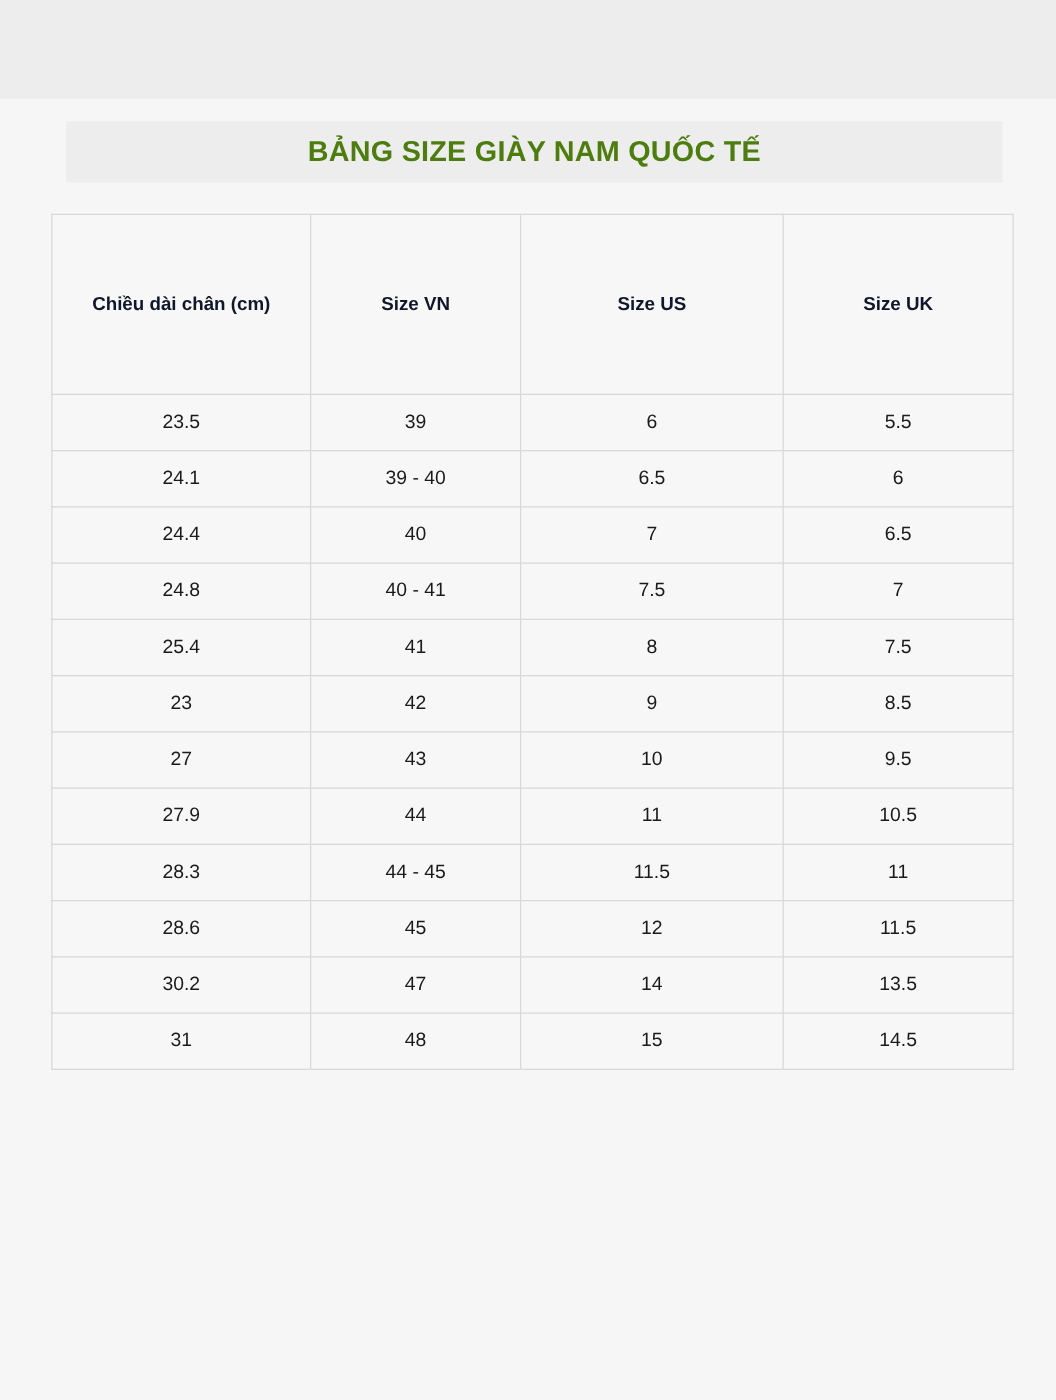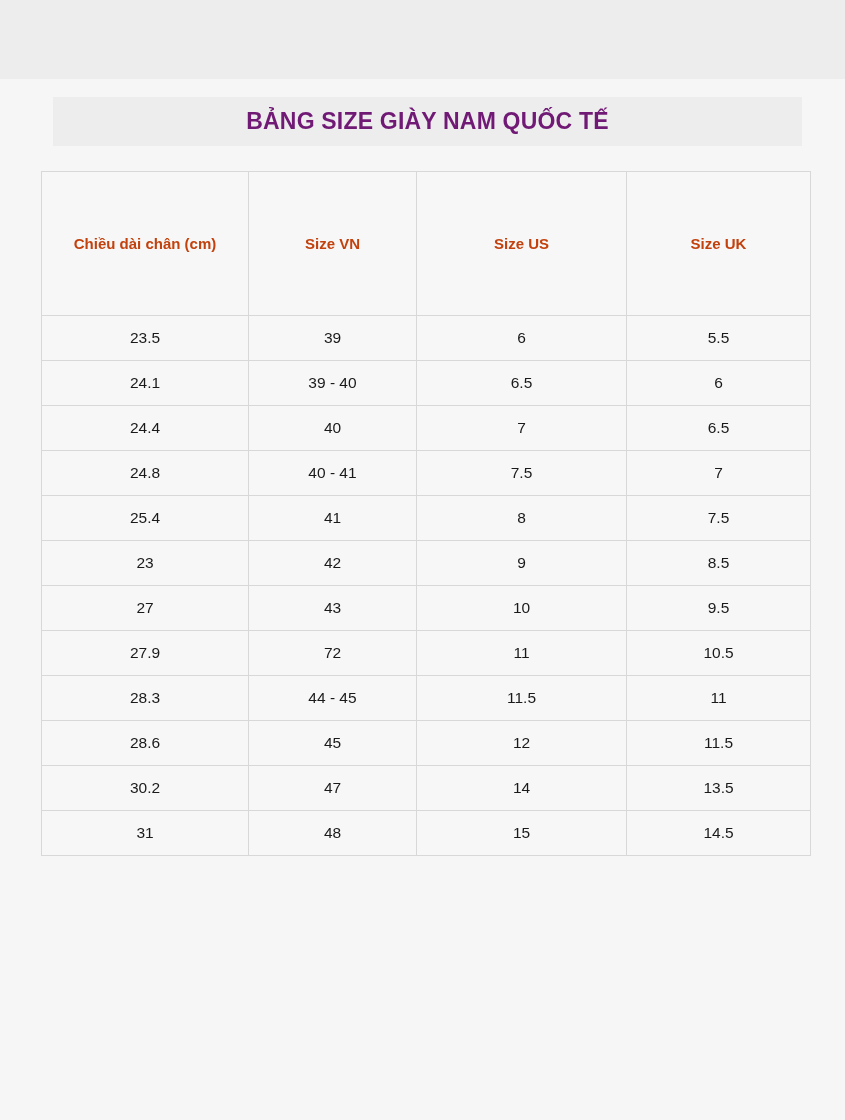"BẢNG SIZE GIÀY NAM QUỐC" #title-text { color: #701a75 -> #4d7c0f }
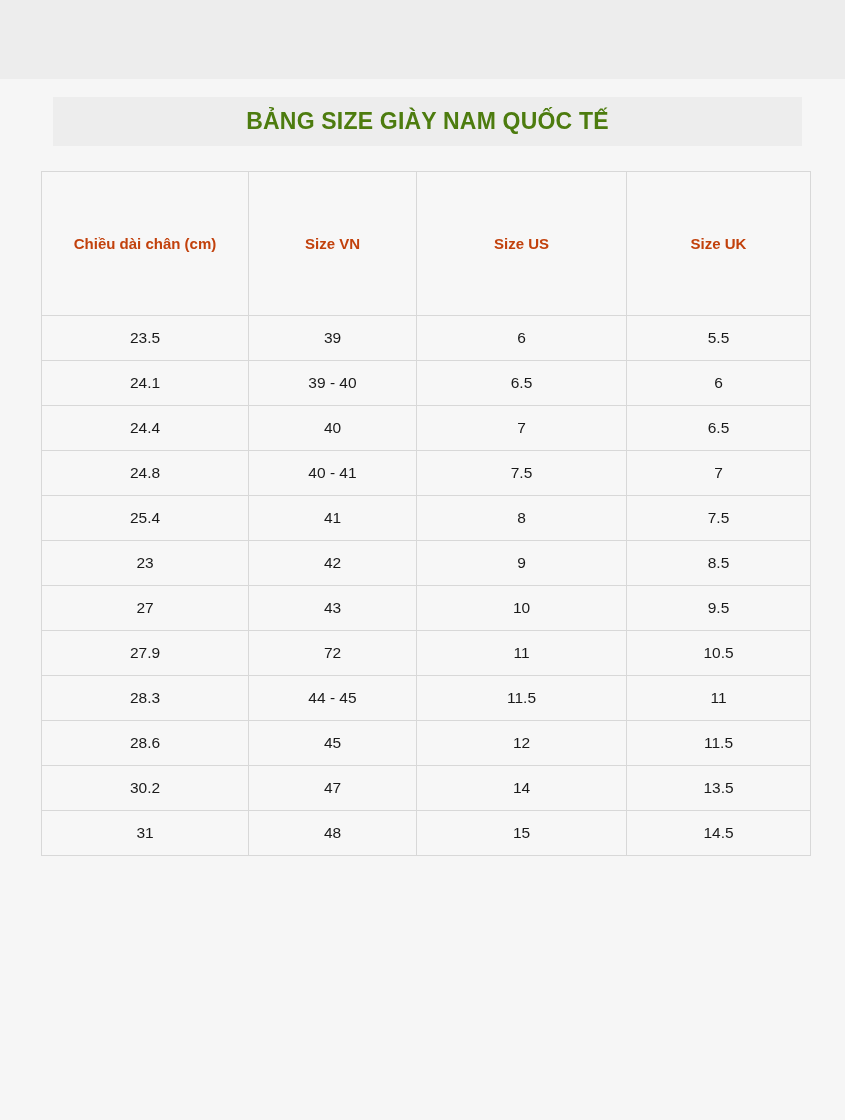"Chiều dài chân (cm)" #size-table thead th { color: #c2410c -> #0f172a }
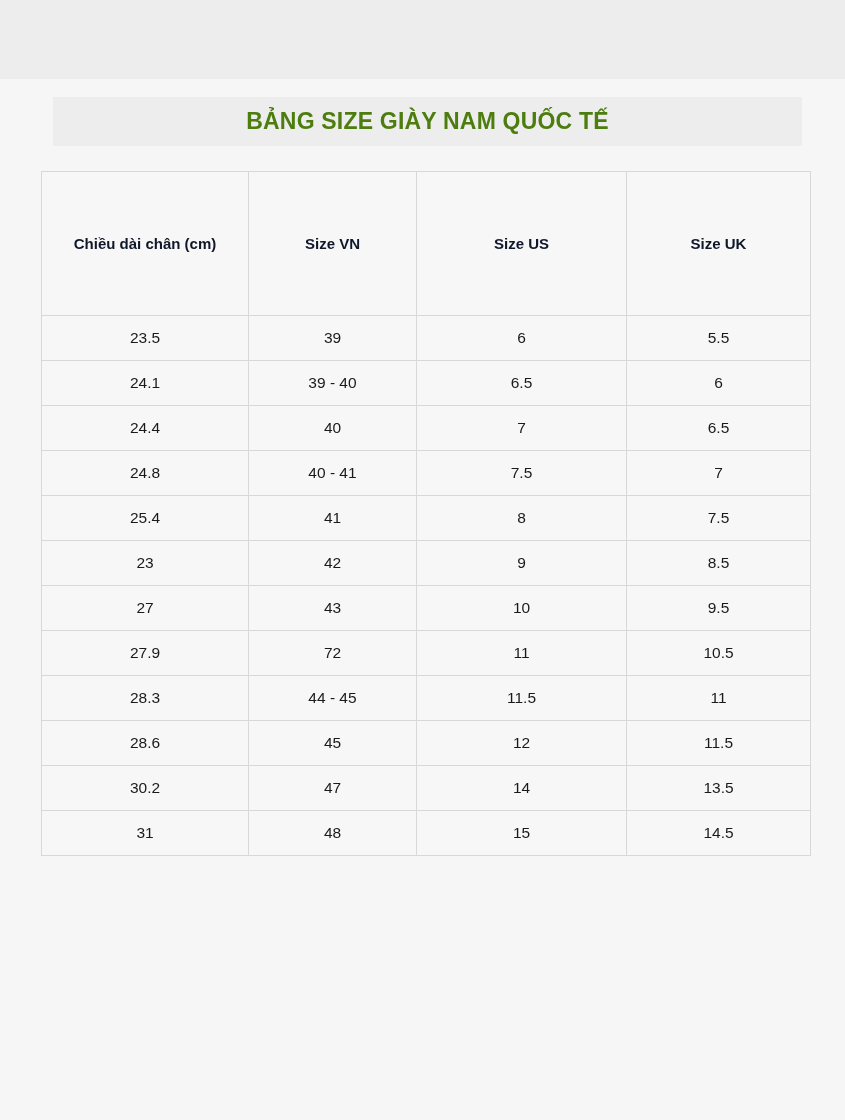"72" td { text: 72 -> 44 }
